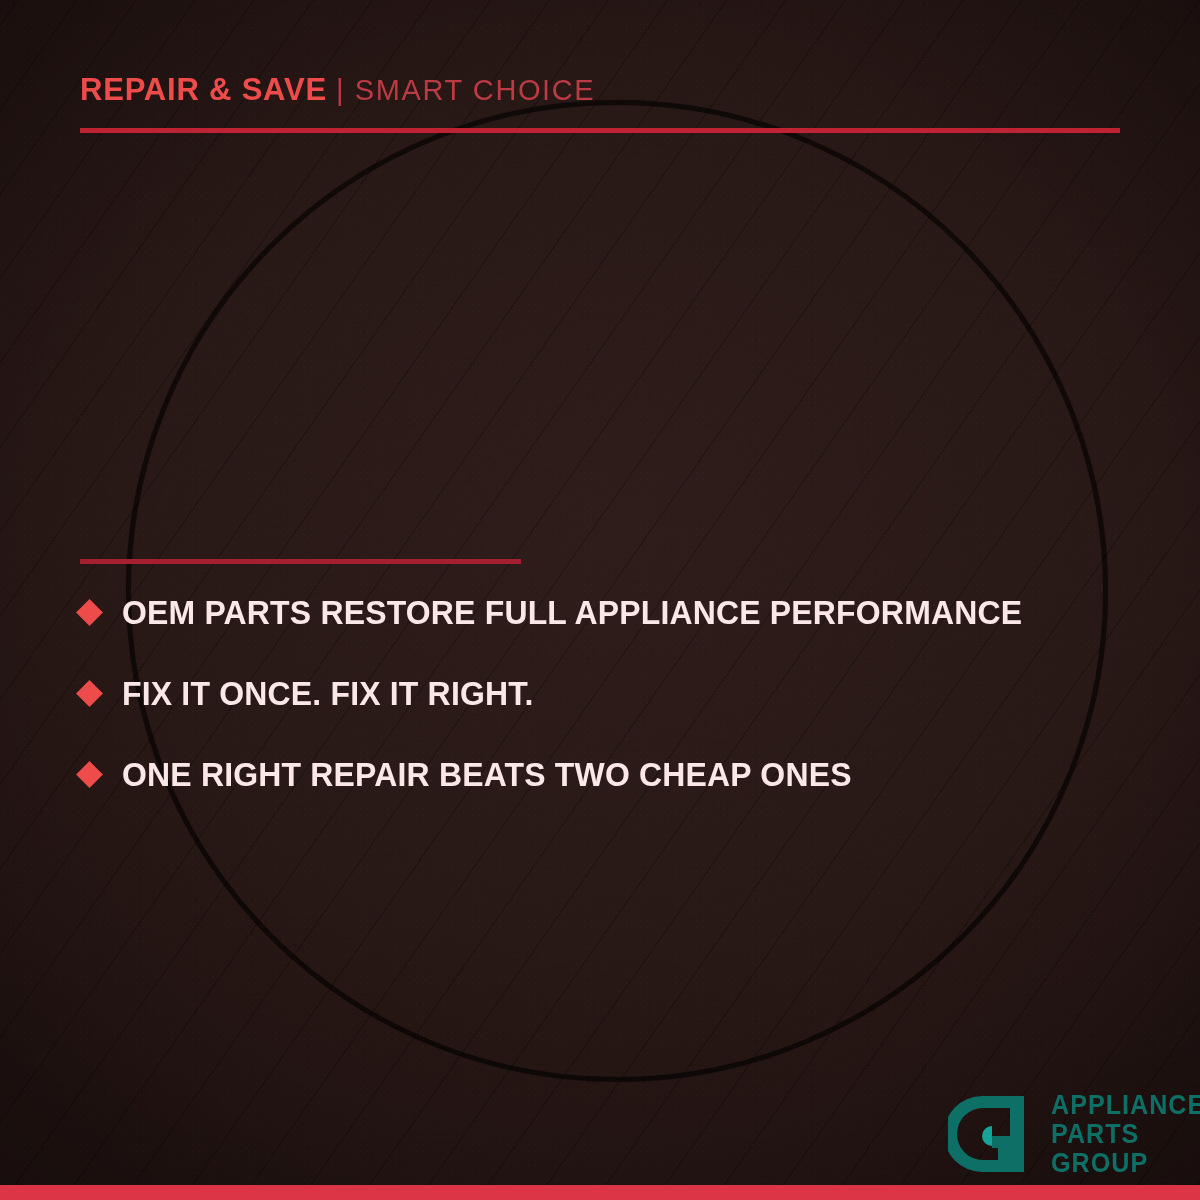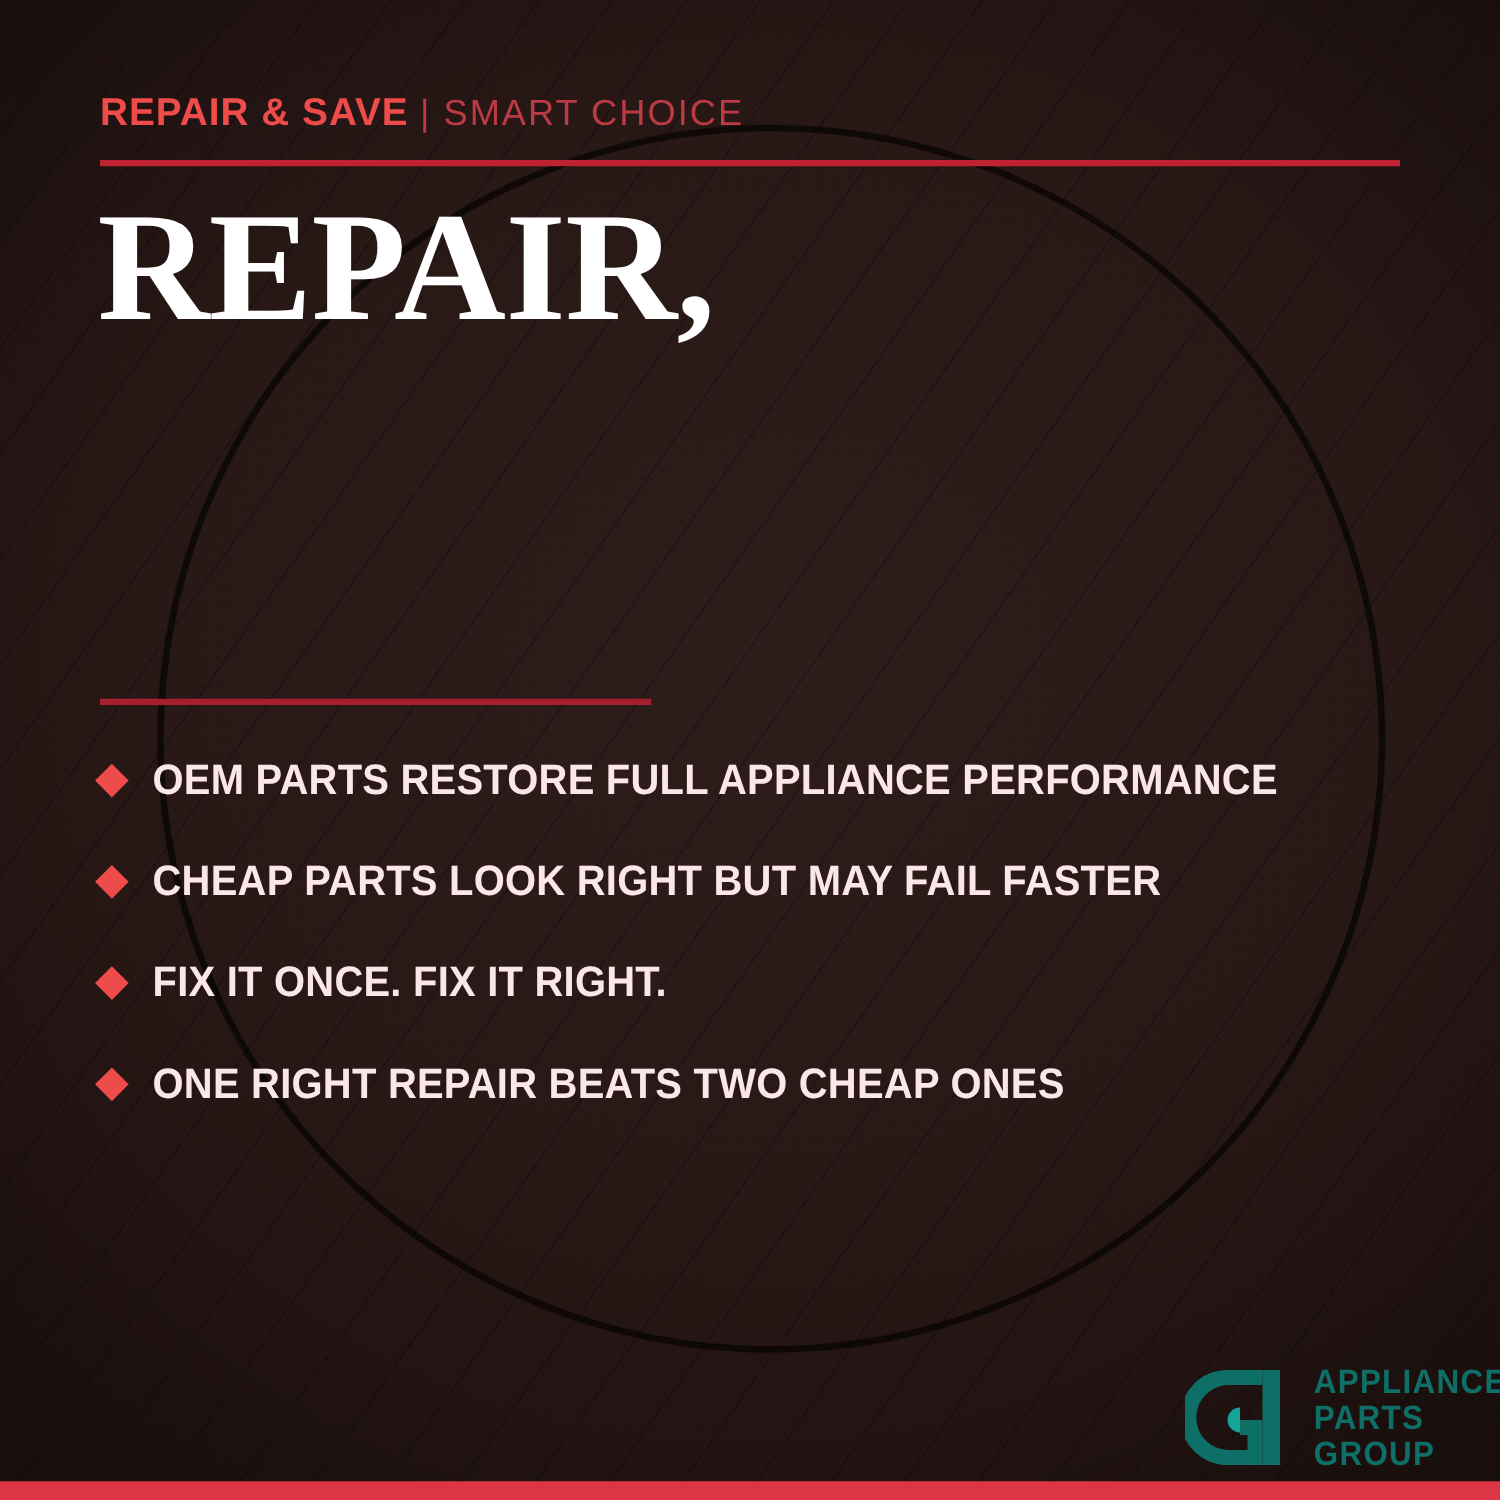"REPAIR," span.hl-line { html: <span>REPAIR,</span> -> none }
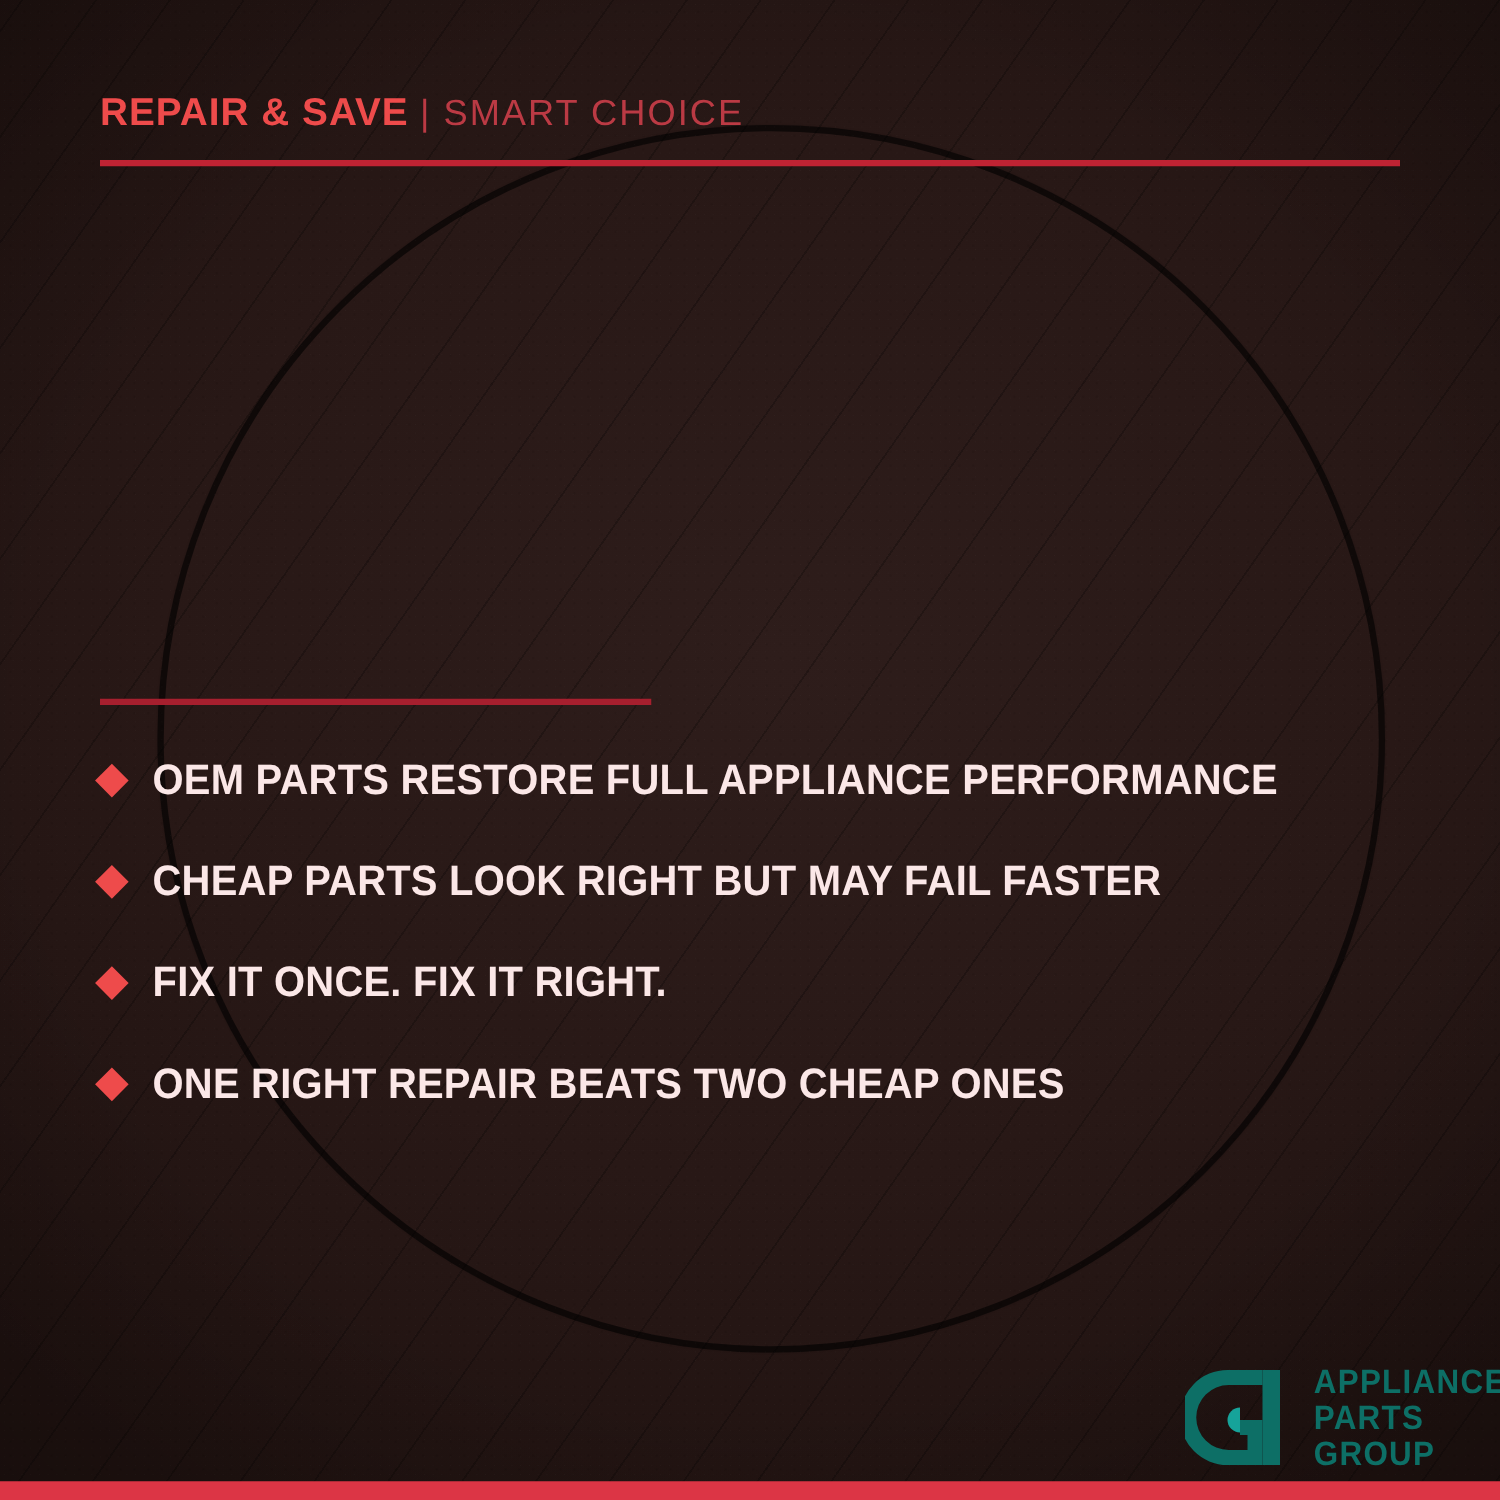"OEM PARTS RESTORE FULL APPLIANCE" .bullets { top: 584px -> 572px }
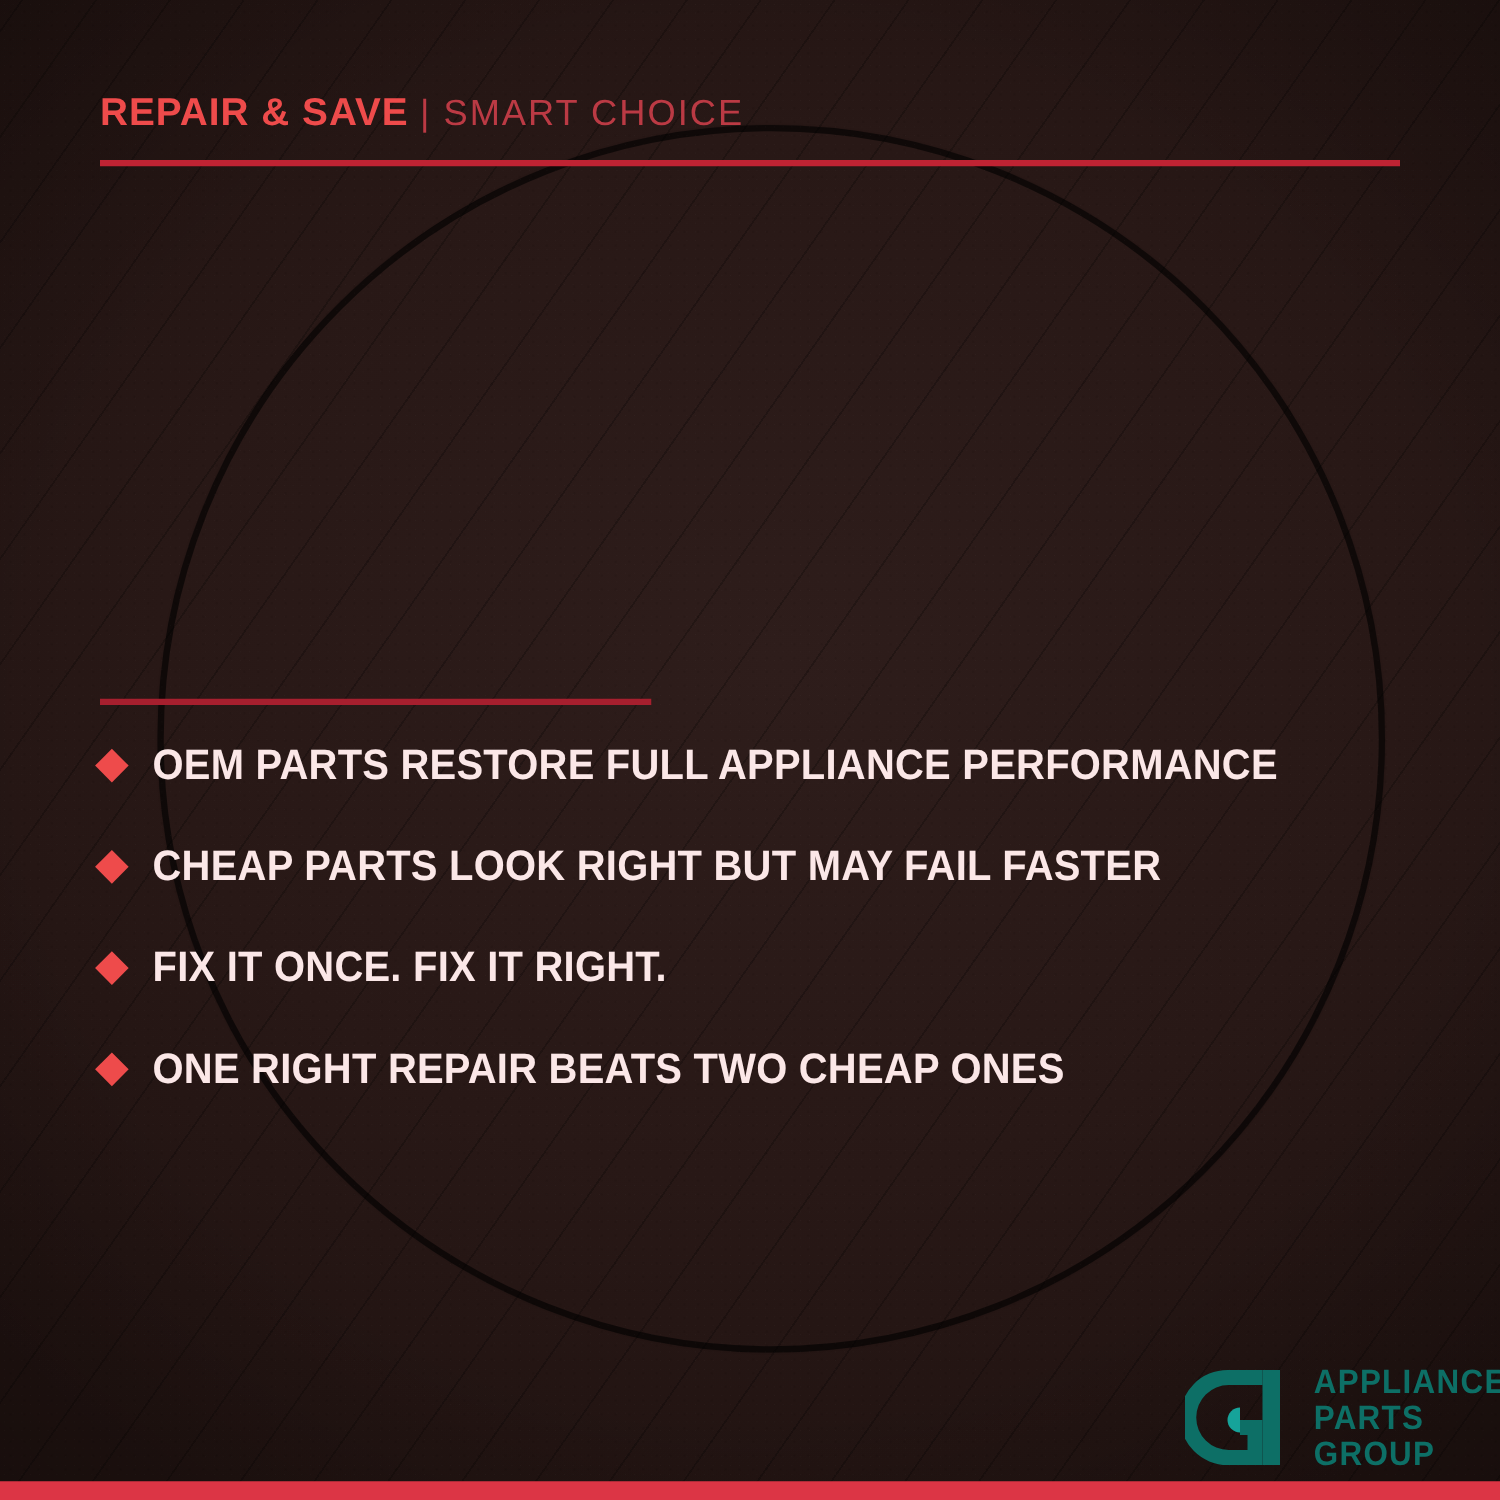"CHEAP PARTS LOOK RIGHT BUT" div.bullet-row { html: <div> <span></span> <span>CHEAP PARTS LOOK RIGHT BUT MAY FAIL FASTER</span> </div> -> none }
